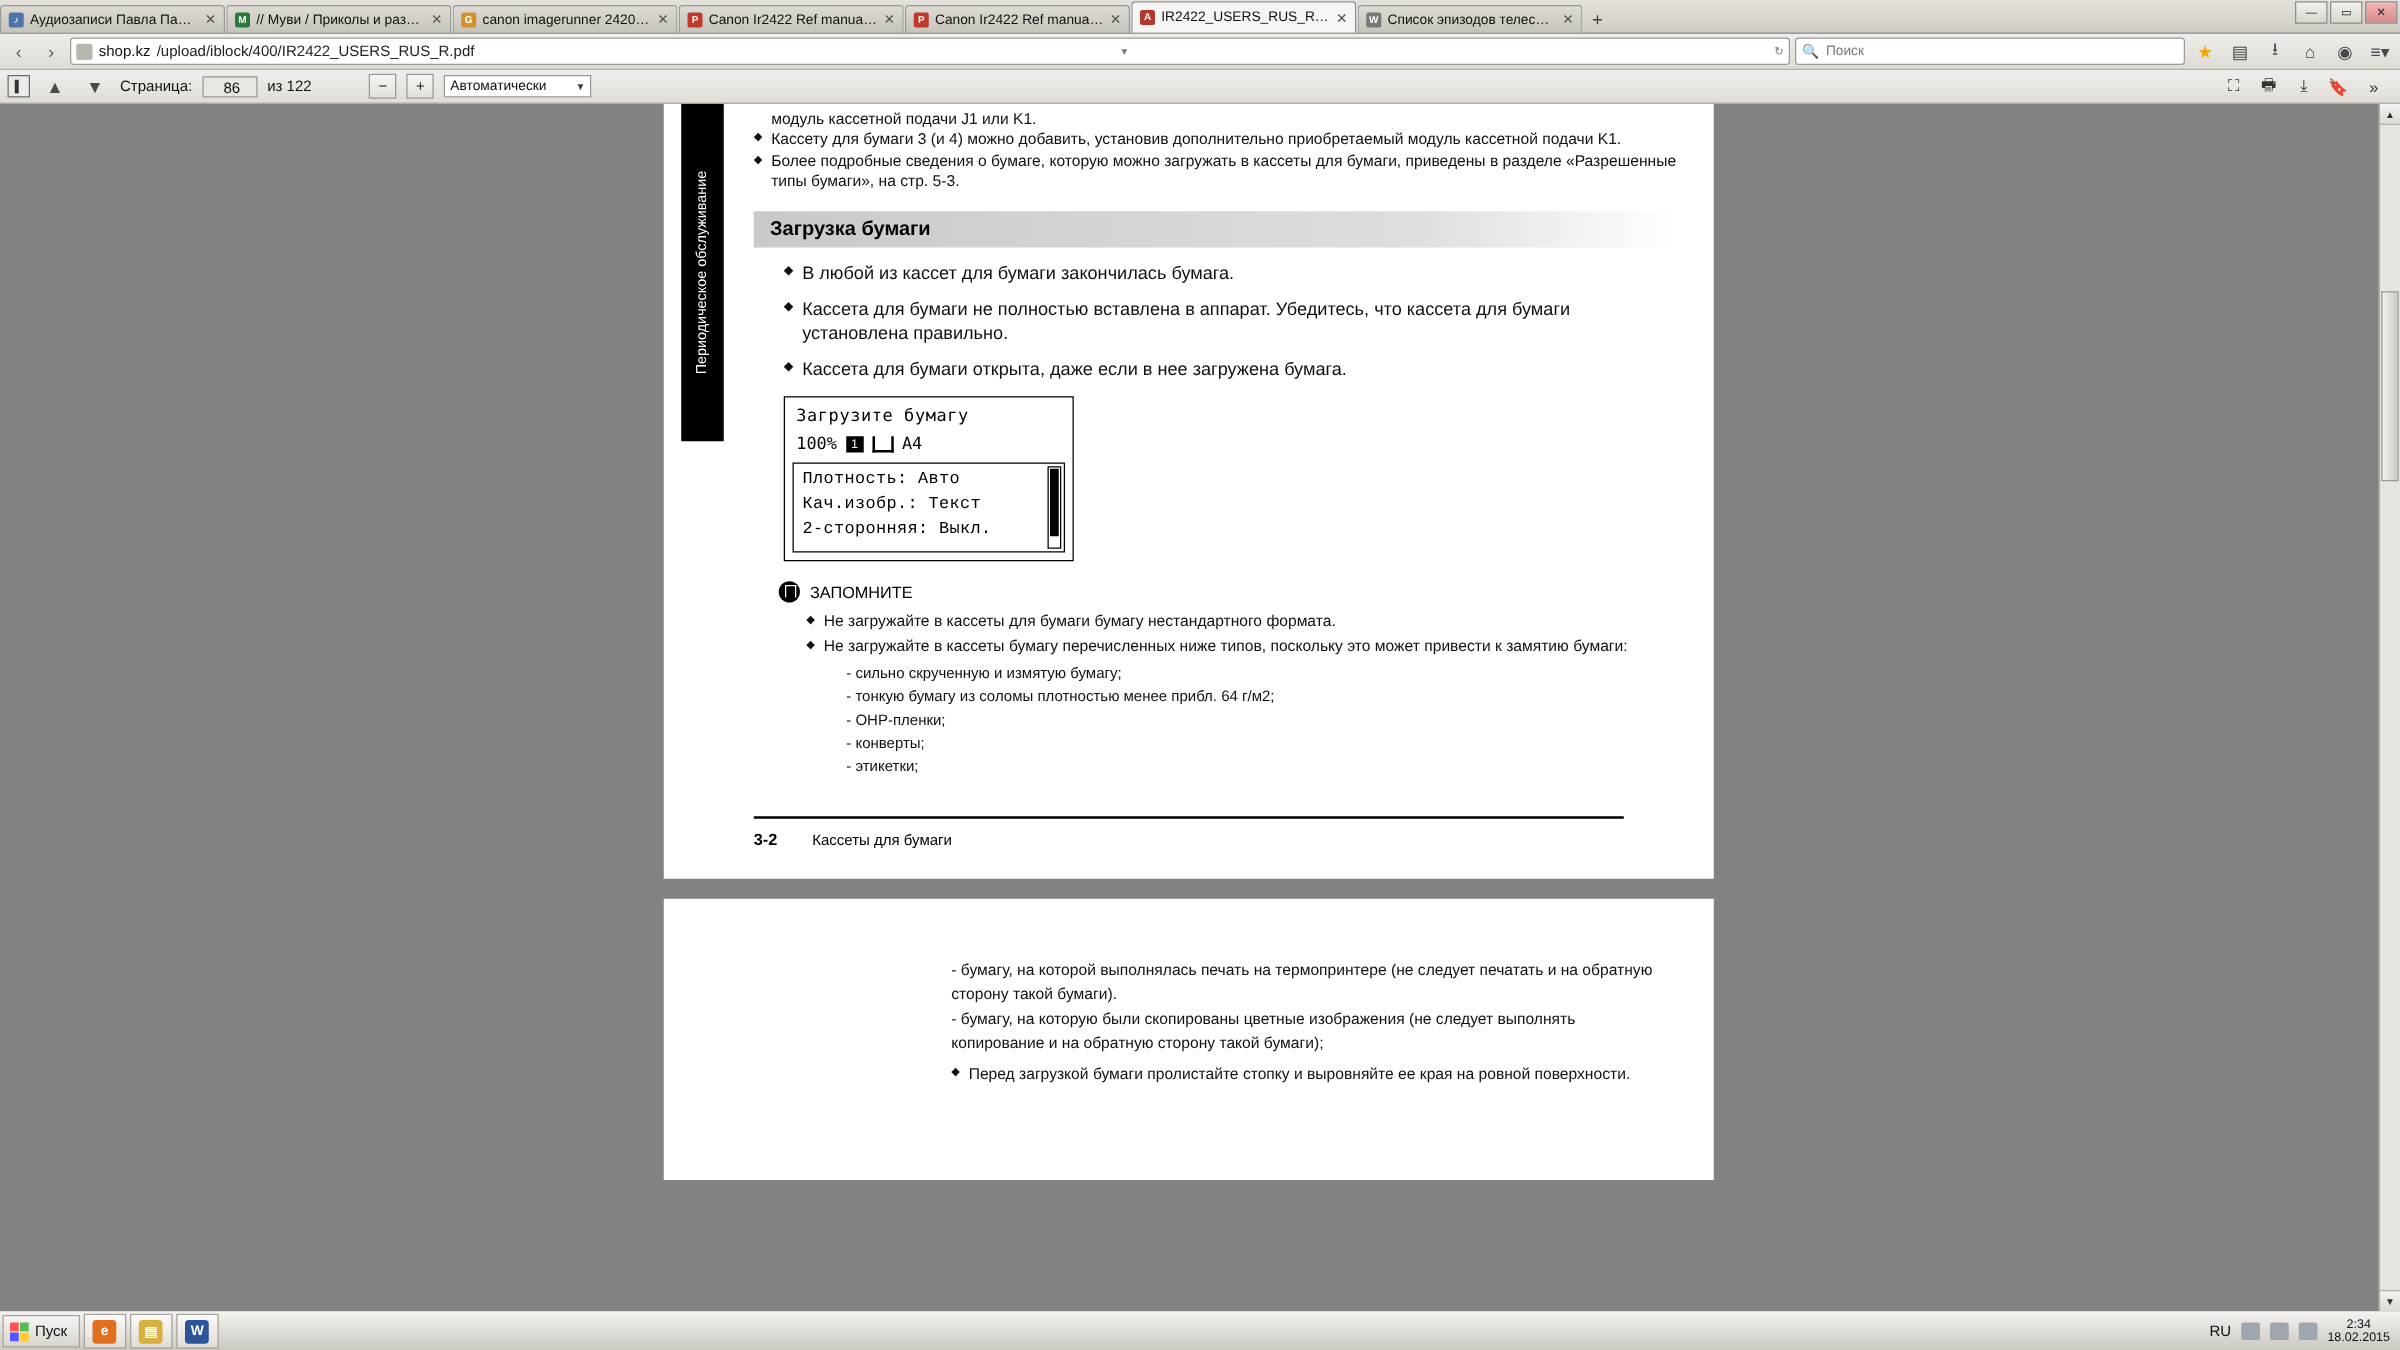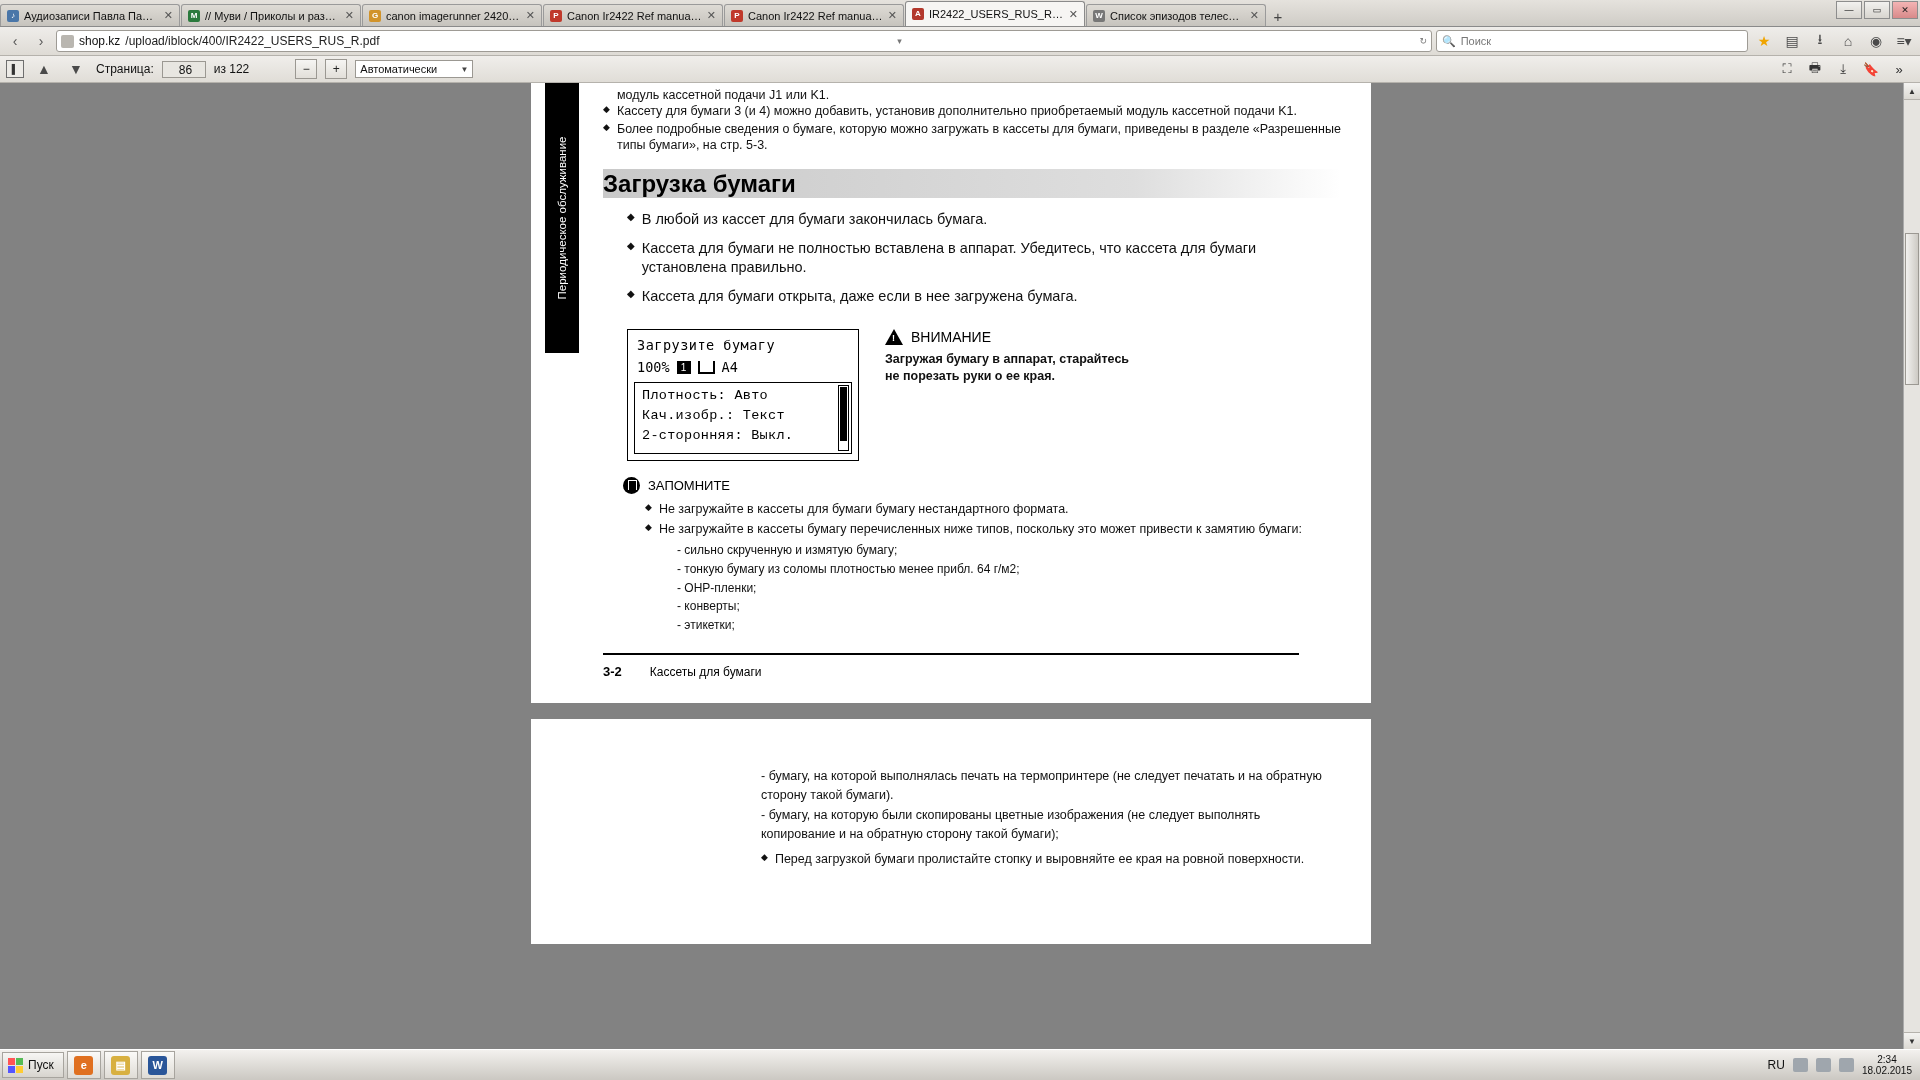"Загрузка бумаги" .hdr { font-size: 24px -> 16px; padding-left: none -> 13px }
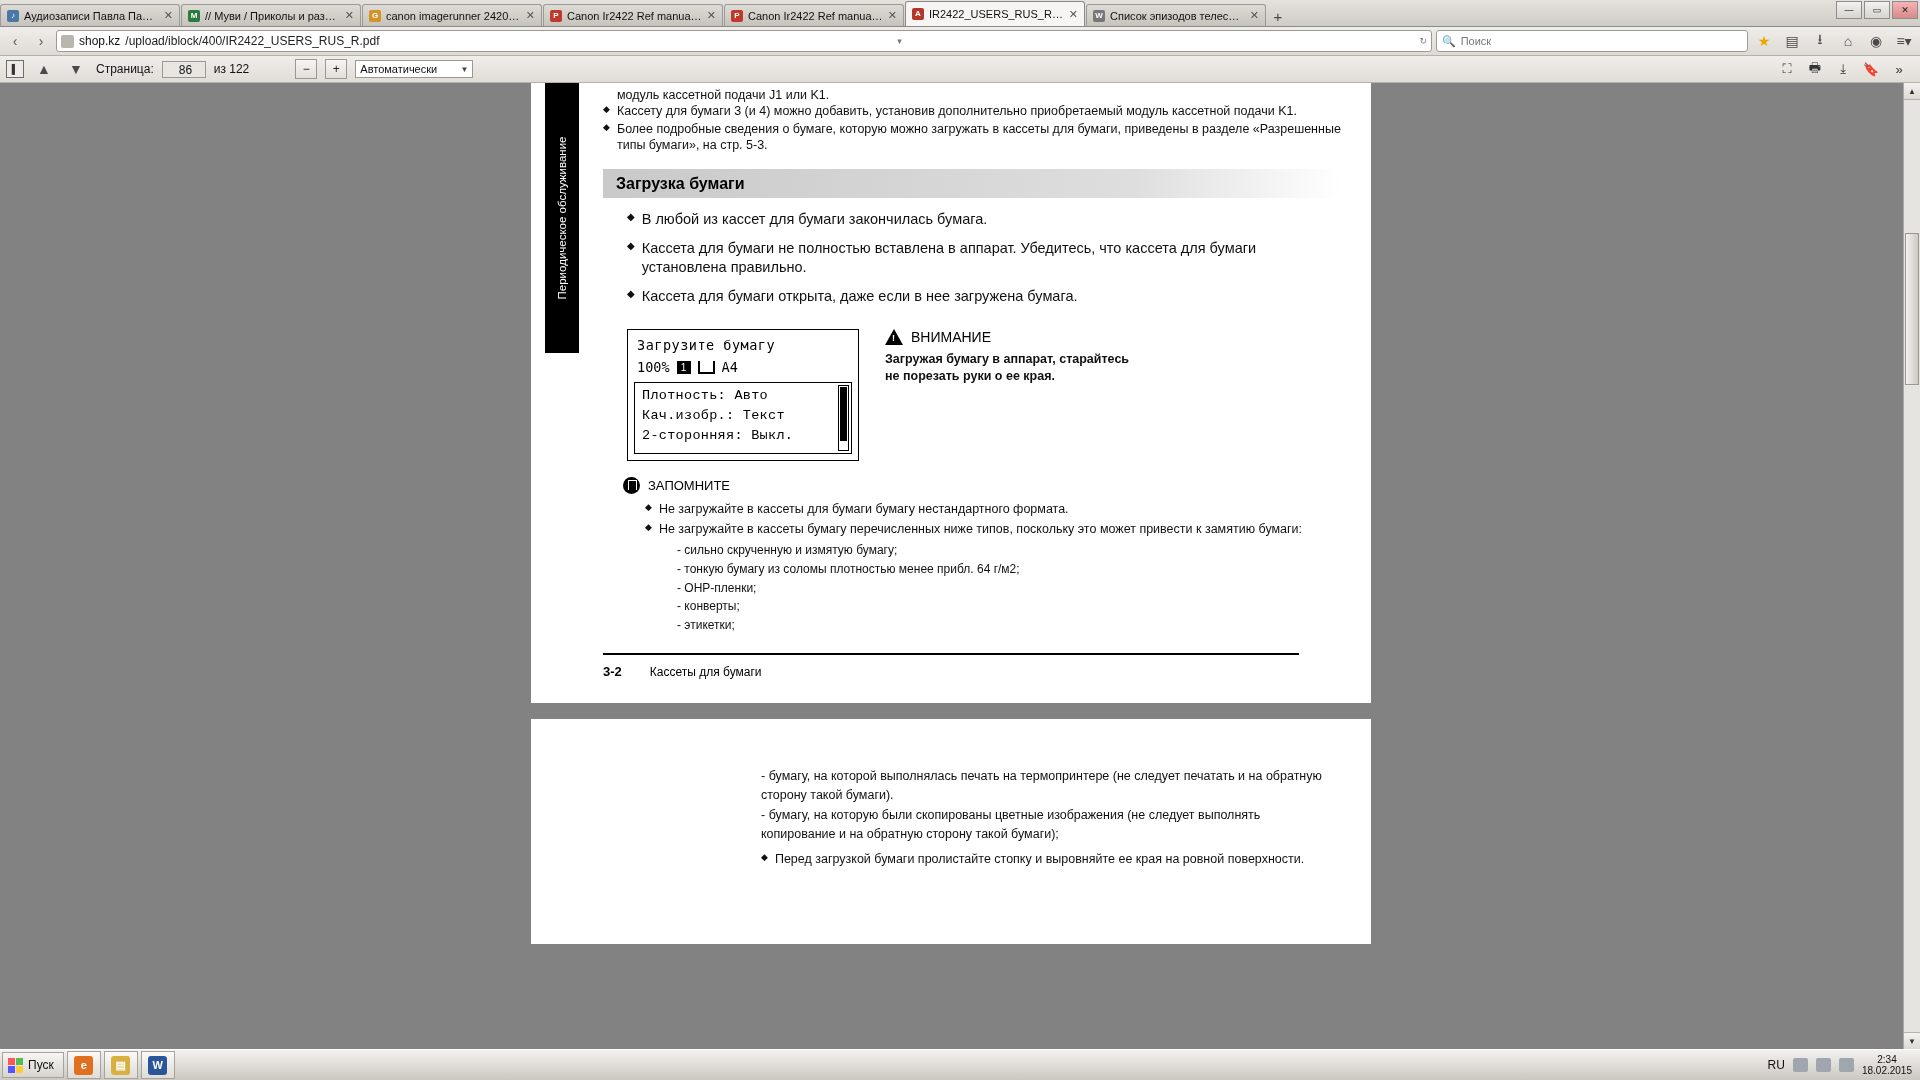"Загрузите бумагу" .lcdwrap { margin-top: 24px -> 12px }
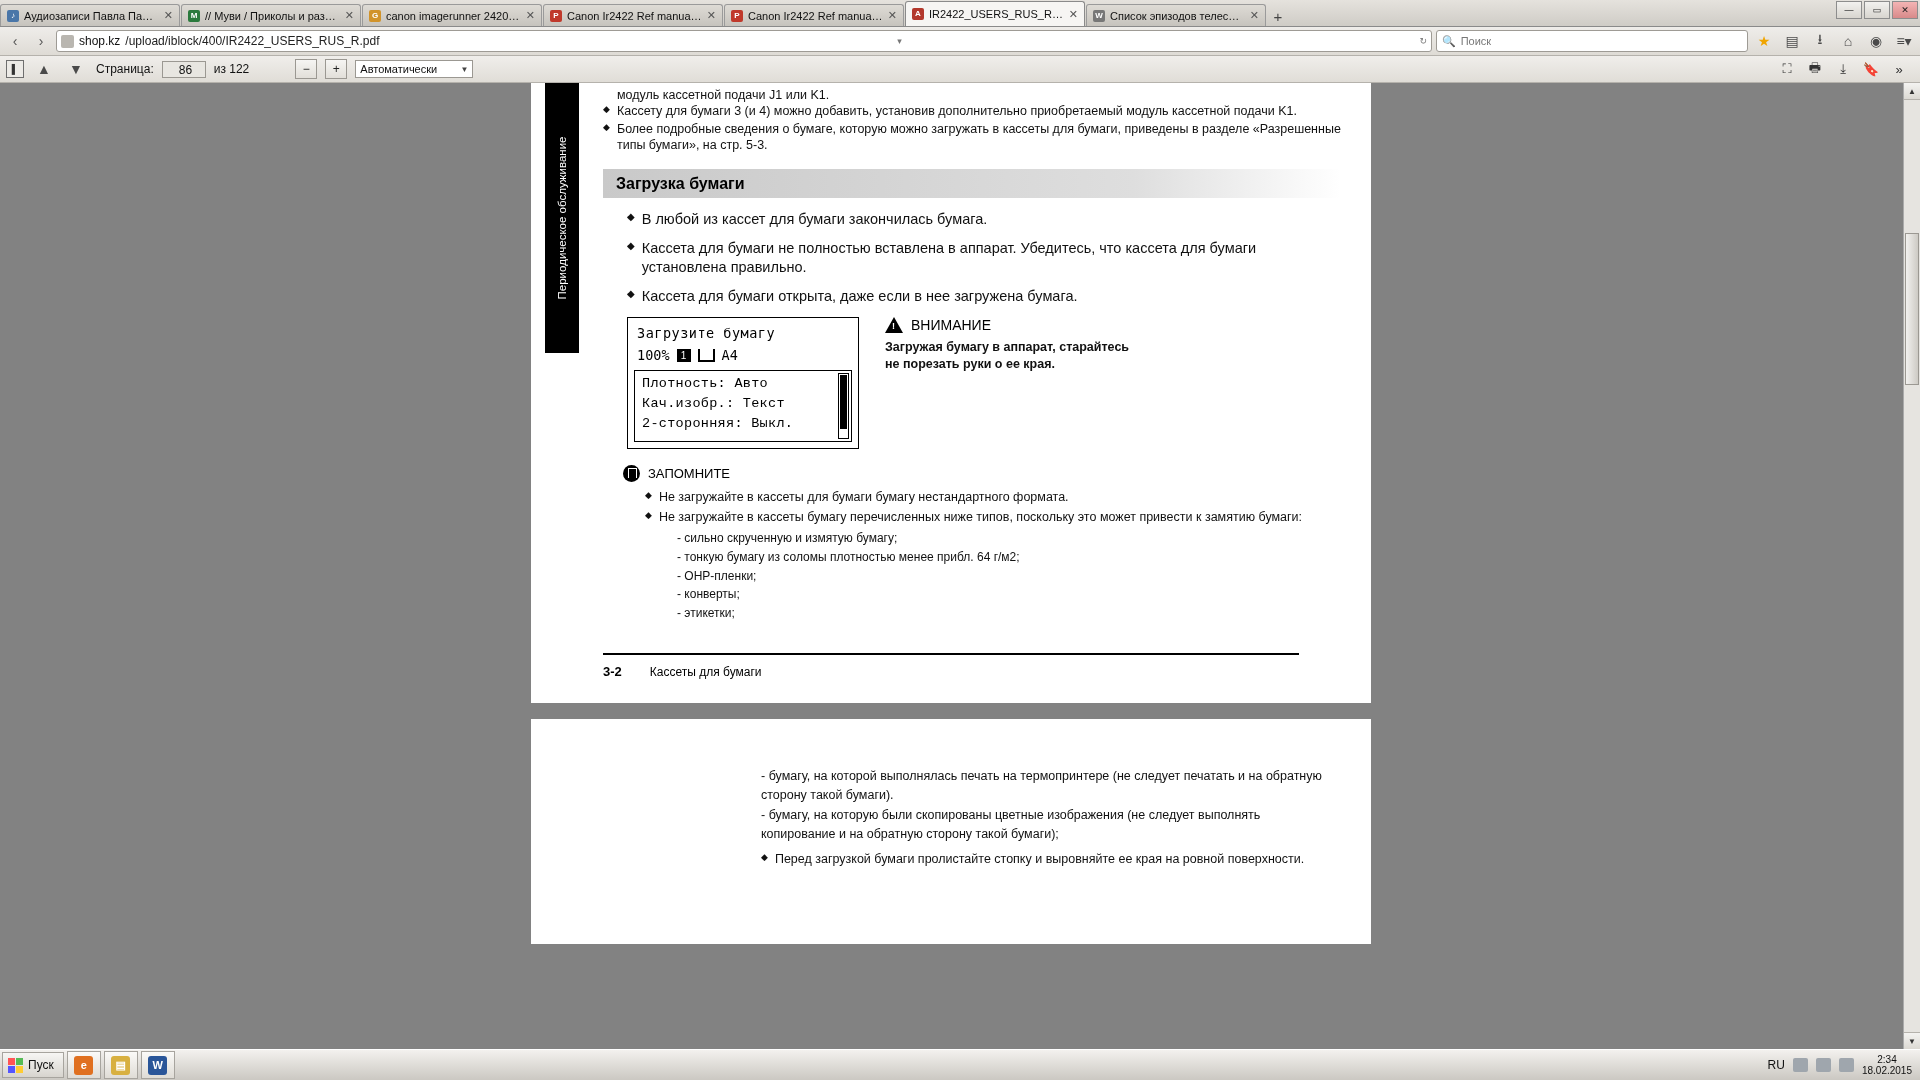"ВНИМАНИЕ" div.caut { html: <div> <div> <span></span> <span>ВНИМАНИЕ</span> </div> <div>Загружая бумагу в аппарат, старайтесь не порезать руки о ее края.</div> </div> -> none }
